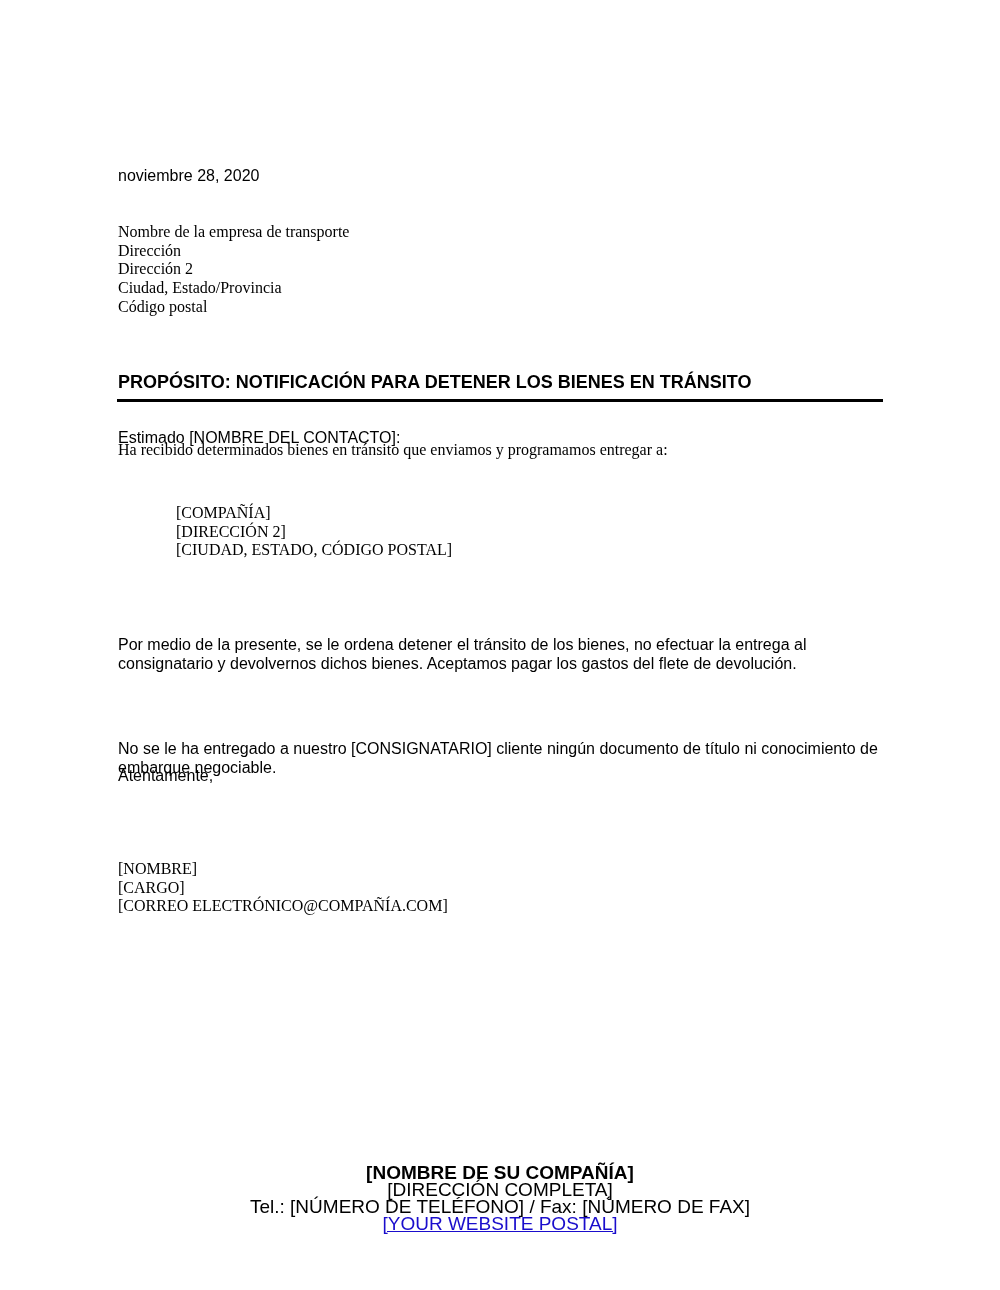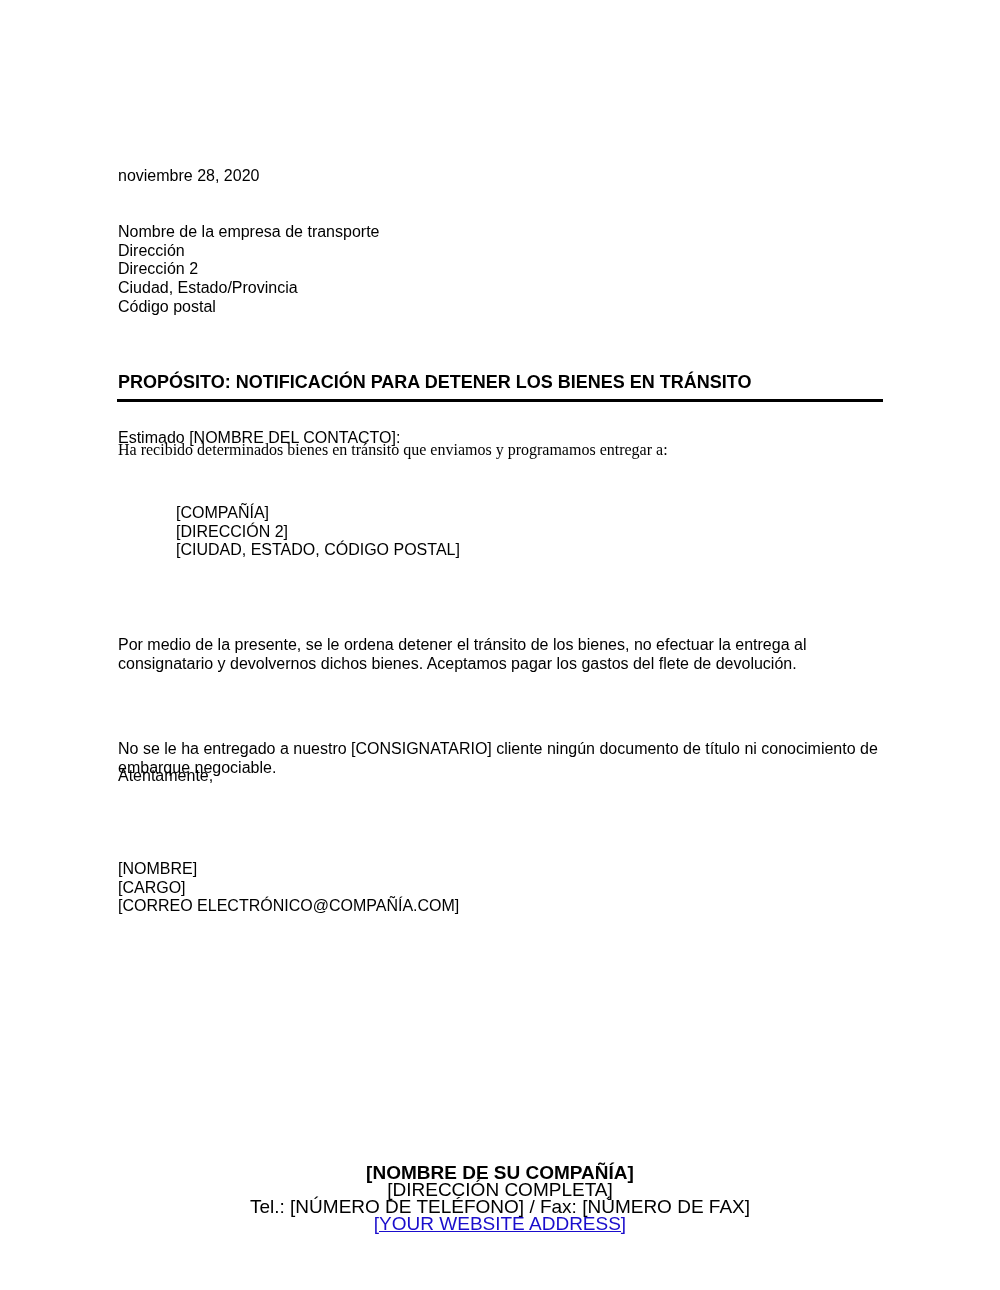"Nombre de la empresa de" .recipient div, .ship-to div, .signature div { font-family: none -> Liberation Serif, serif }
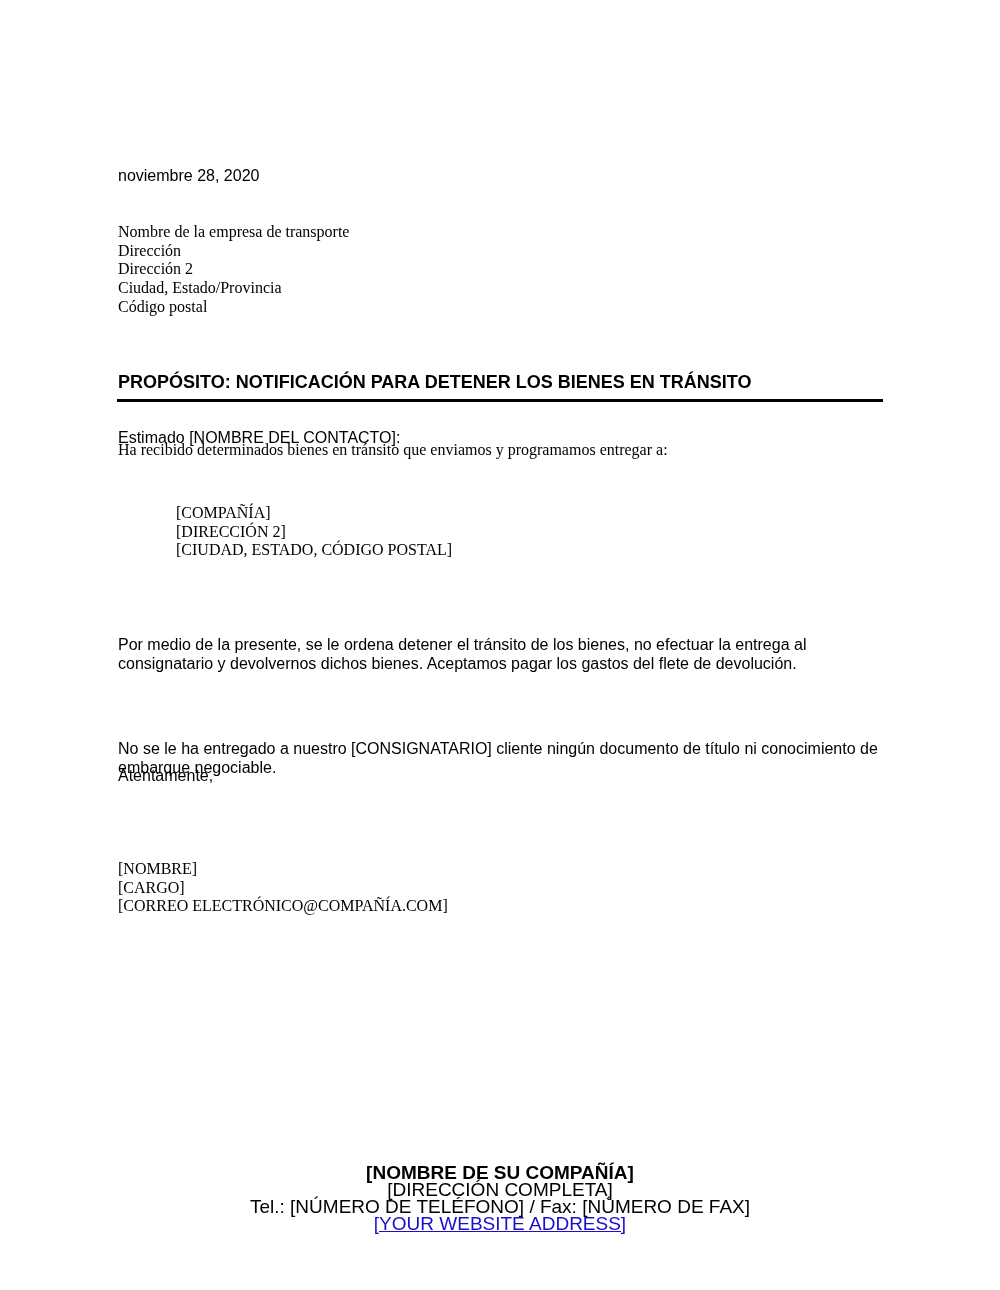"[YOUR WEBSITE ADDRESS]" a { text: ADDRESS -> POSTAL }
